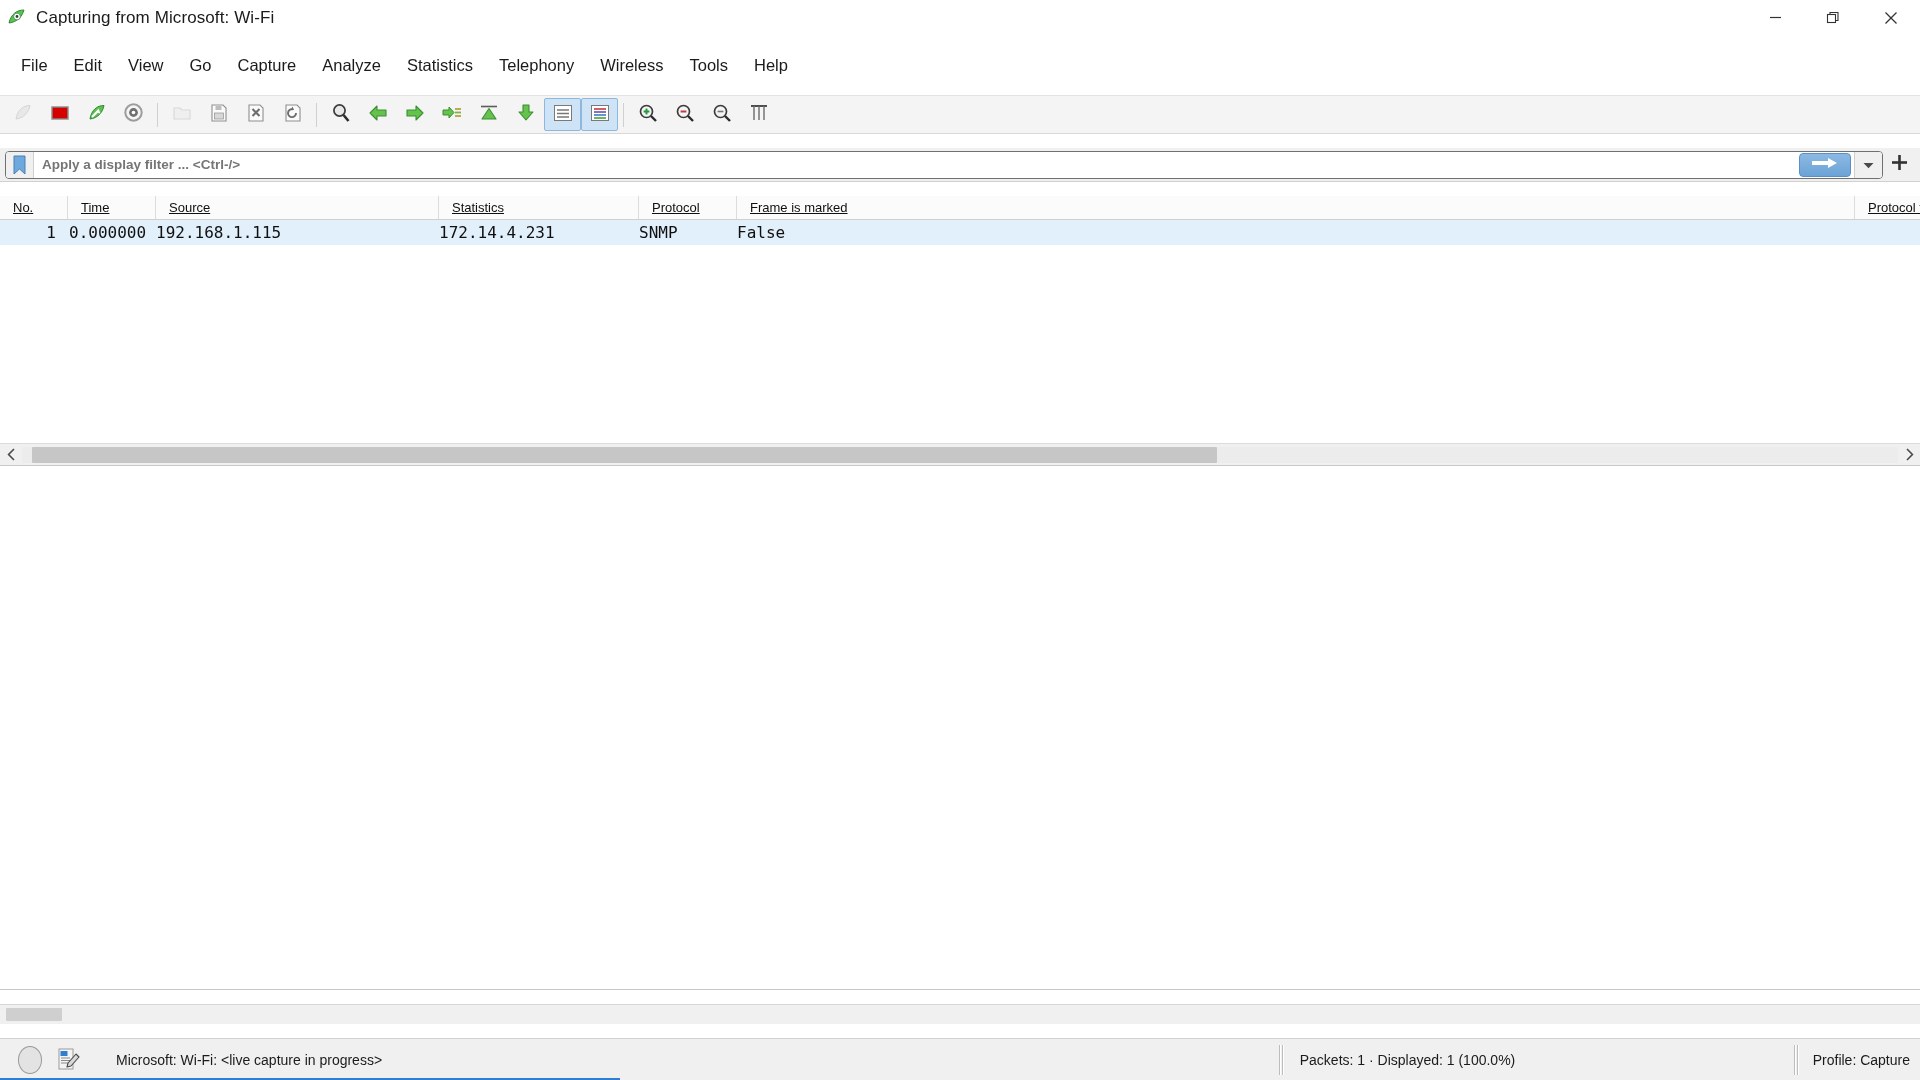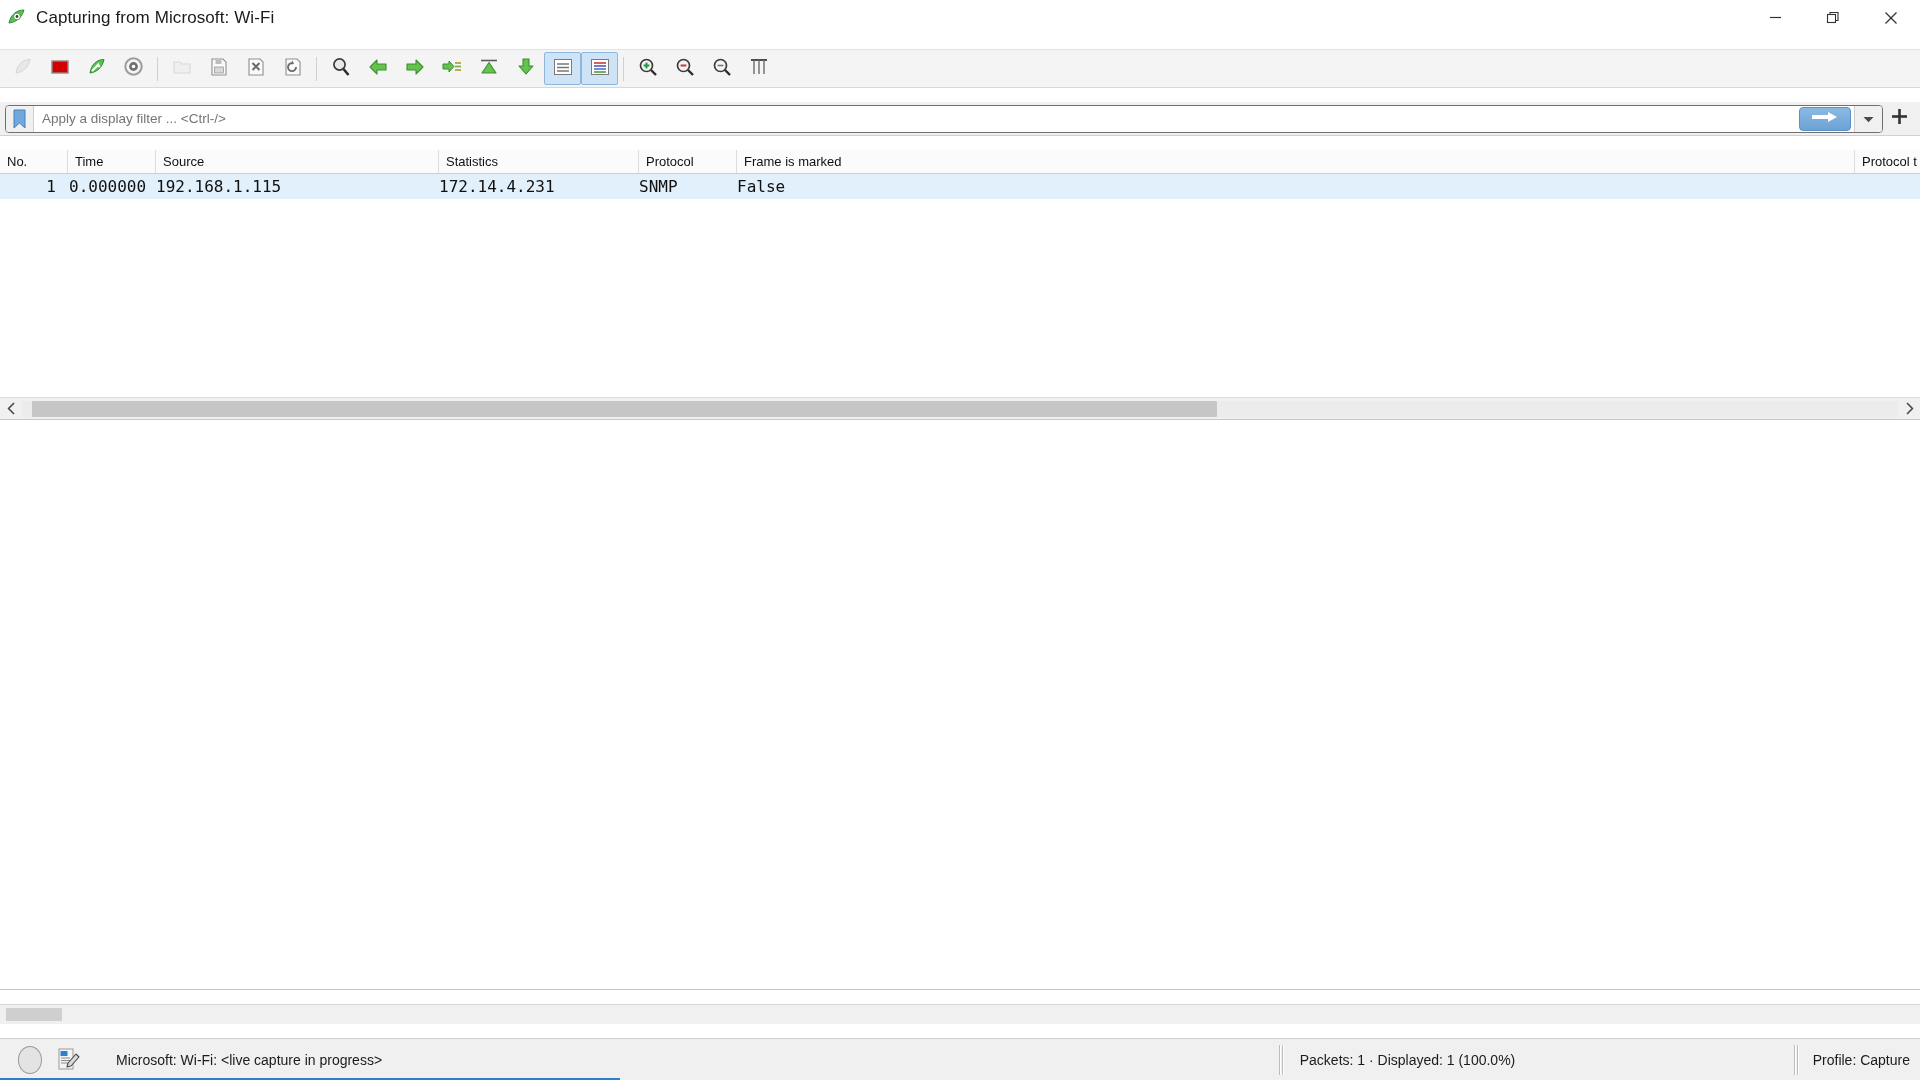"File" div.menubar { html: none -> <div> <div>File</div> <div>Edit</div> <div>View</div> <div>Go</div> <div>Capture</div> <div>Analyze</div> <div>Statistics</div> <div>Telephony</div> <div>Wireless</div> <div>Tools</div> <div>Help</div> </div> }
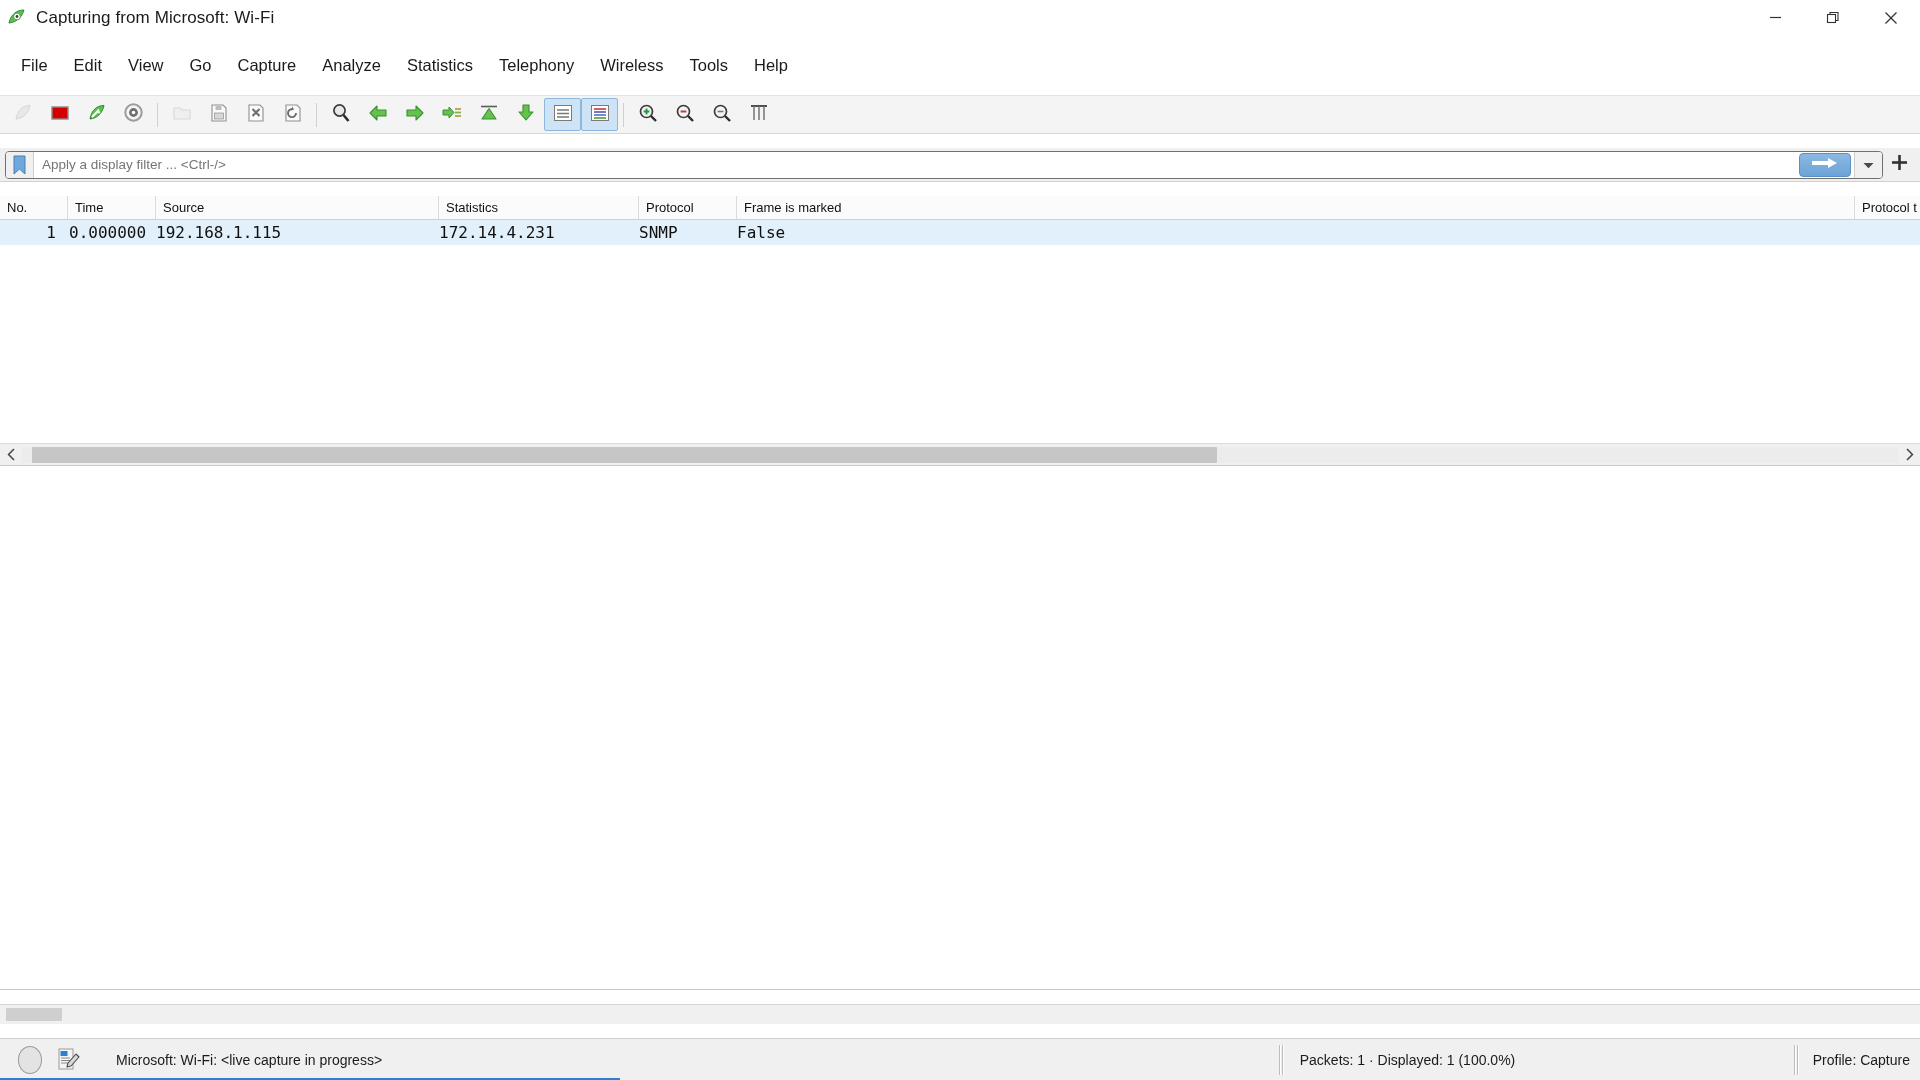"Apply a display filter ..." .filter-input { font-weight: none -> bold }
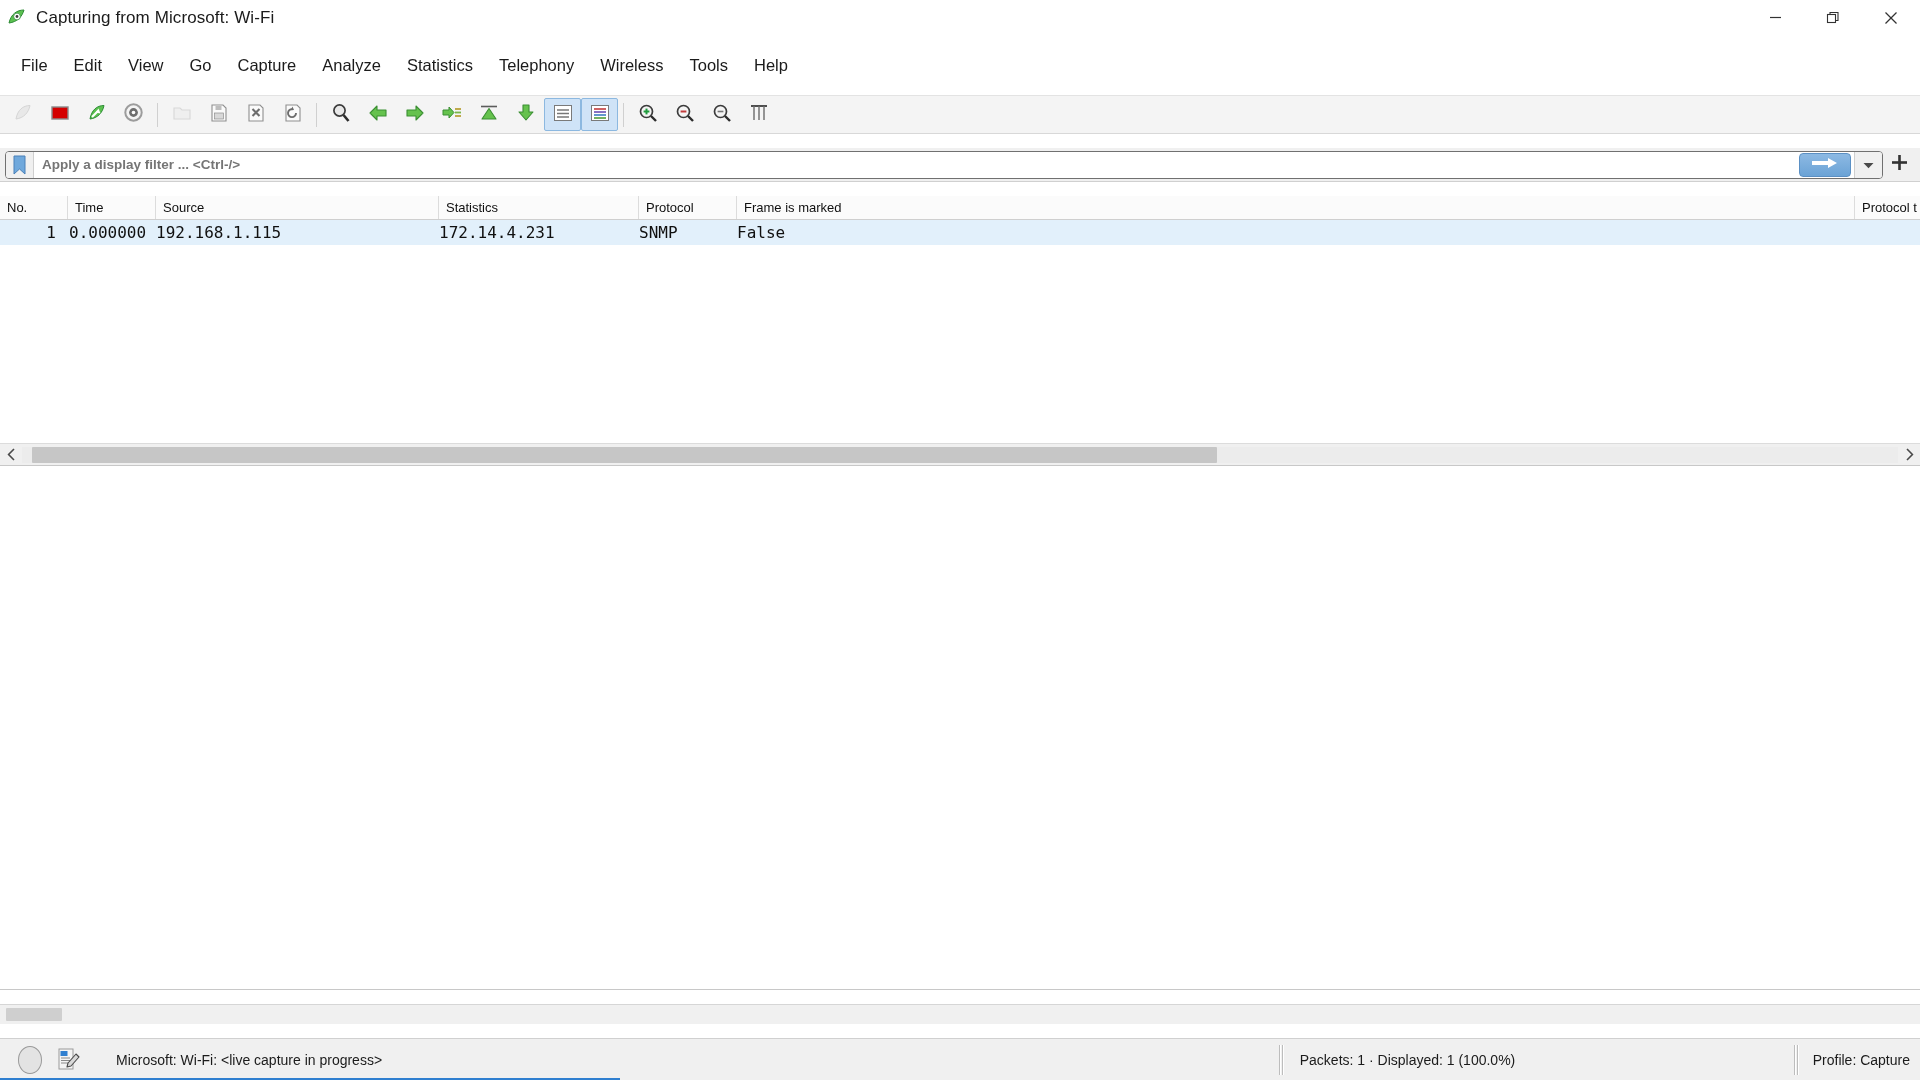"No." .ch { padding-left: 7px -> 13px; text-decoration: none -> underline }
